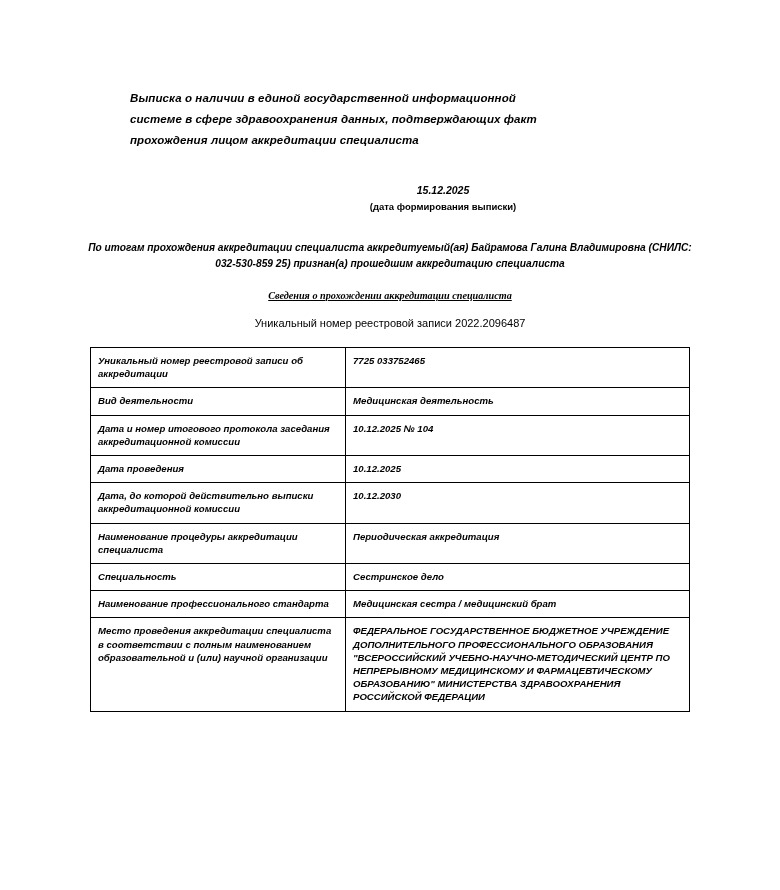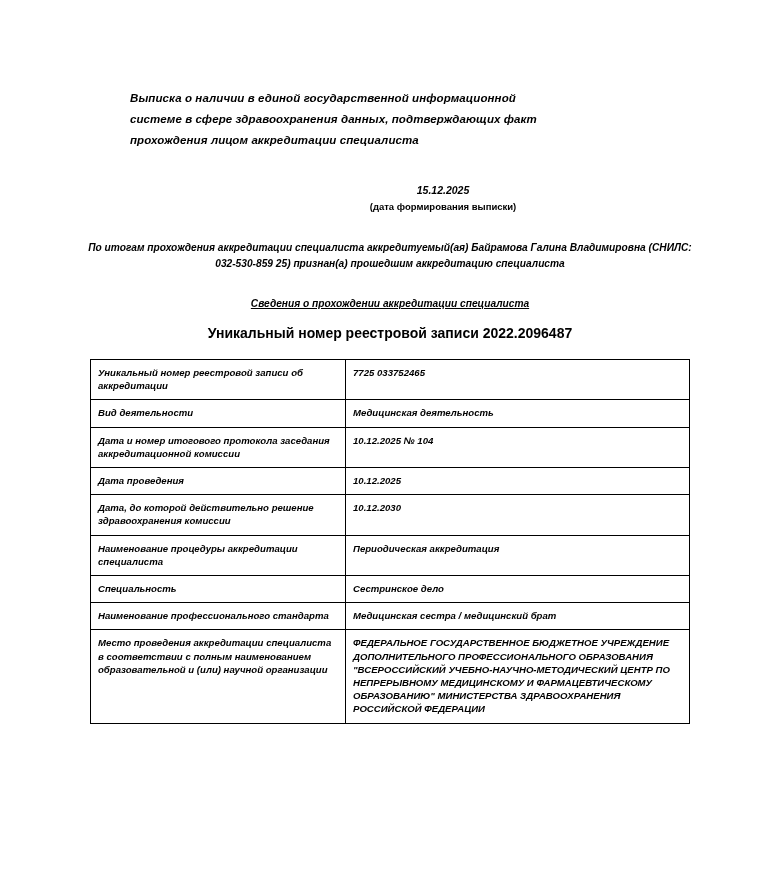"Сведения о прохождении аккредитации" .section-heading { font-family: none -> Liberation Serif, serif; margin: 26px auto 0 auto -> 18px auto 0 auto }
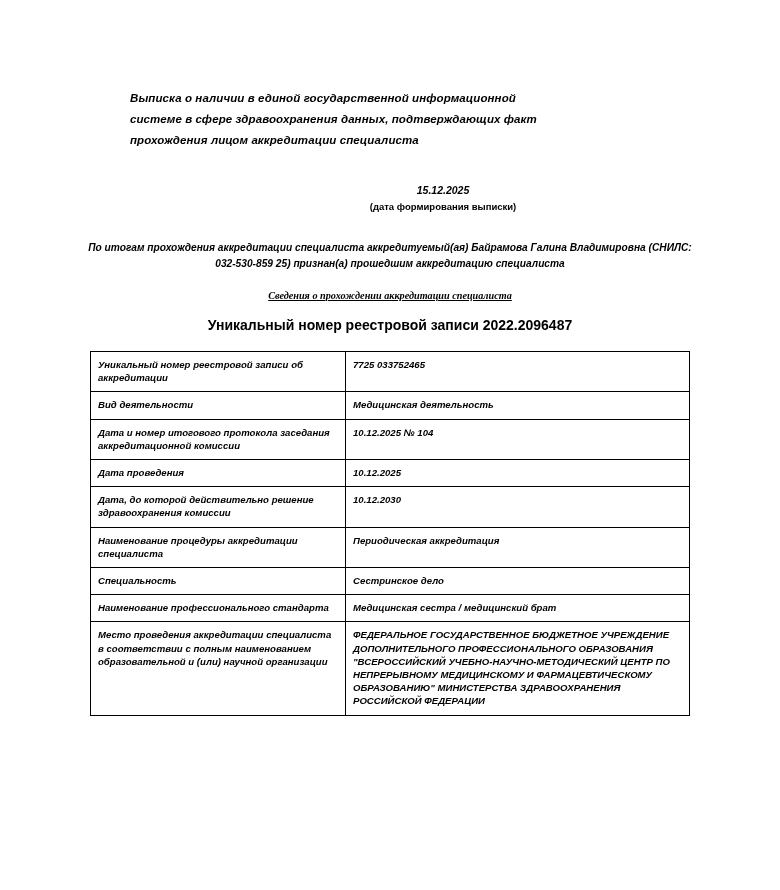"Уникальный номер реестровой записи" .reg-number { font-size: 14px -> 11px; font-weight: bold -> normal }
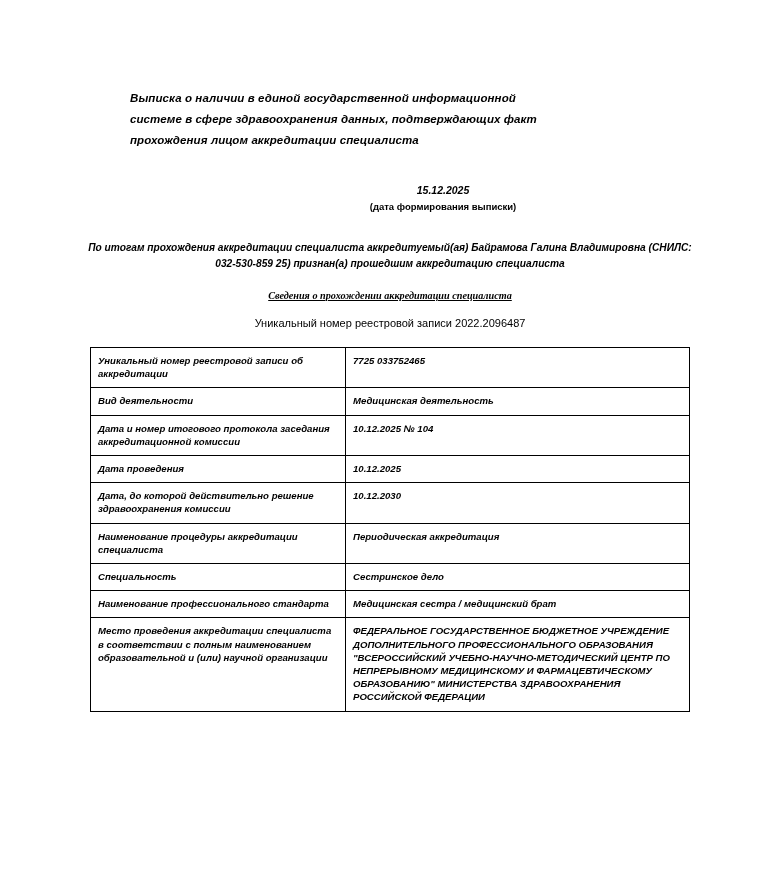"Дата, до которой действительно решение" td.label { text: решение здравоохранения -> выписки аккредитационной }
